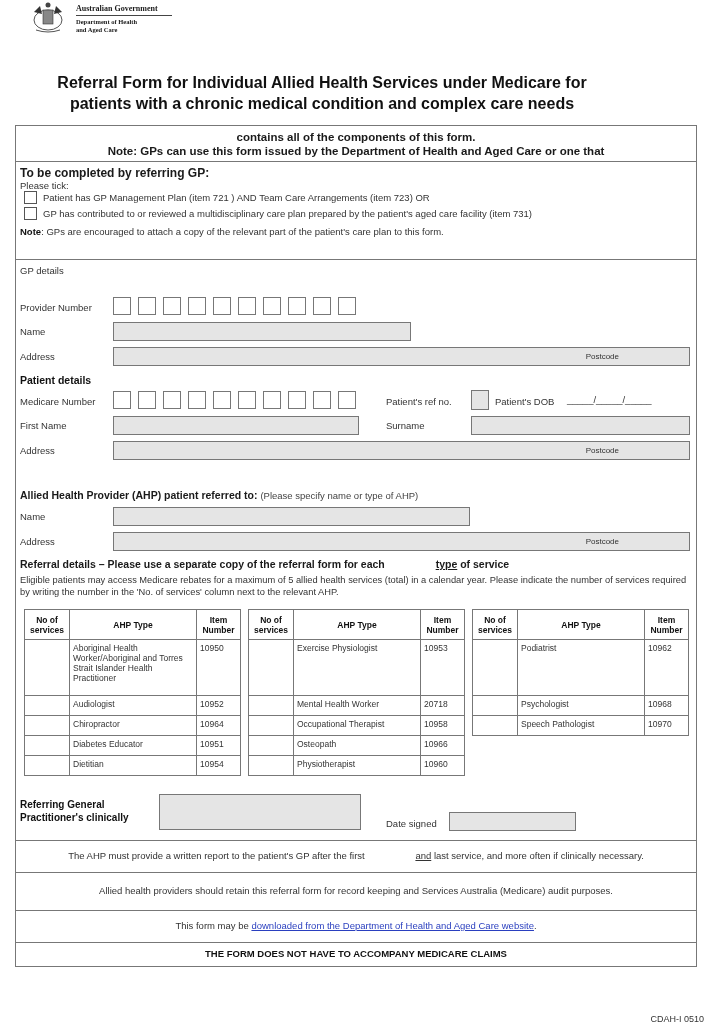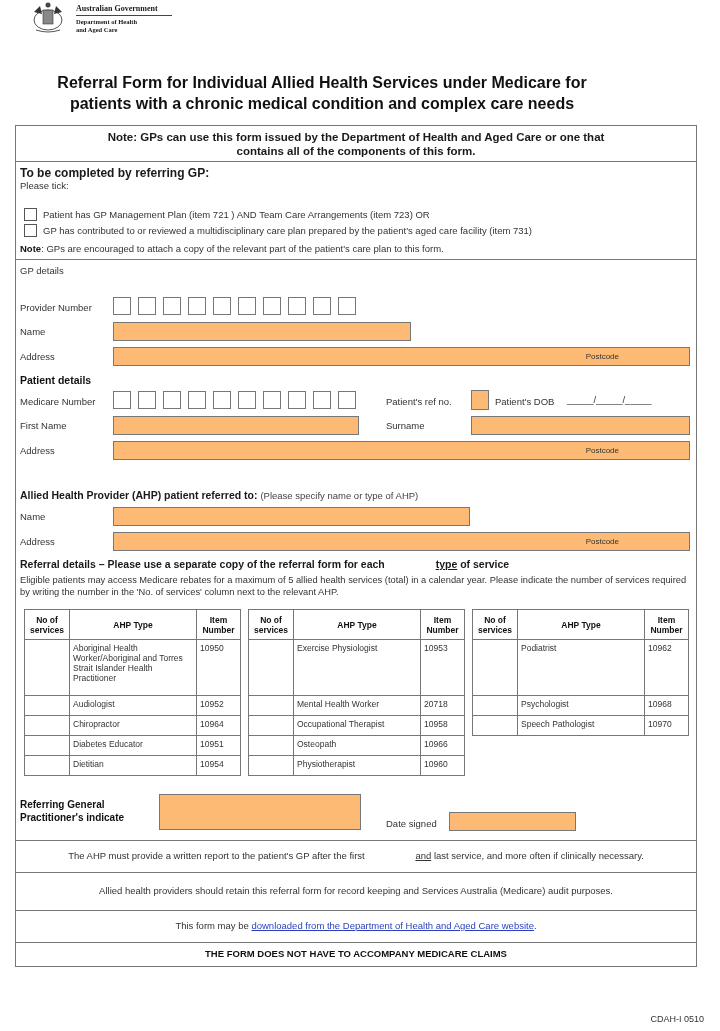"Note: GPs can use this" div { order: before "contains all of the components" -> after "contains all of the components" }
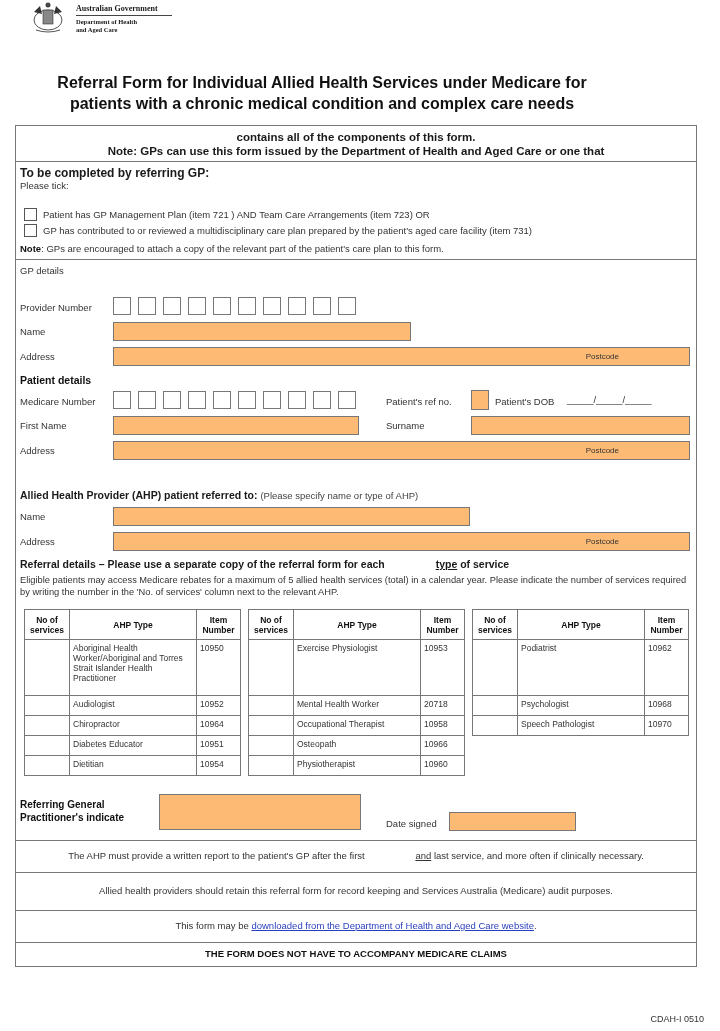"Patient has GP Management Plan" .tick-row { margin-top: 17px -> 0 }
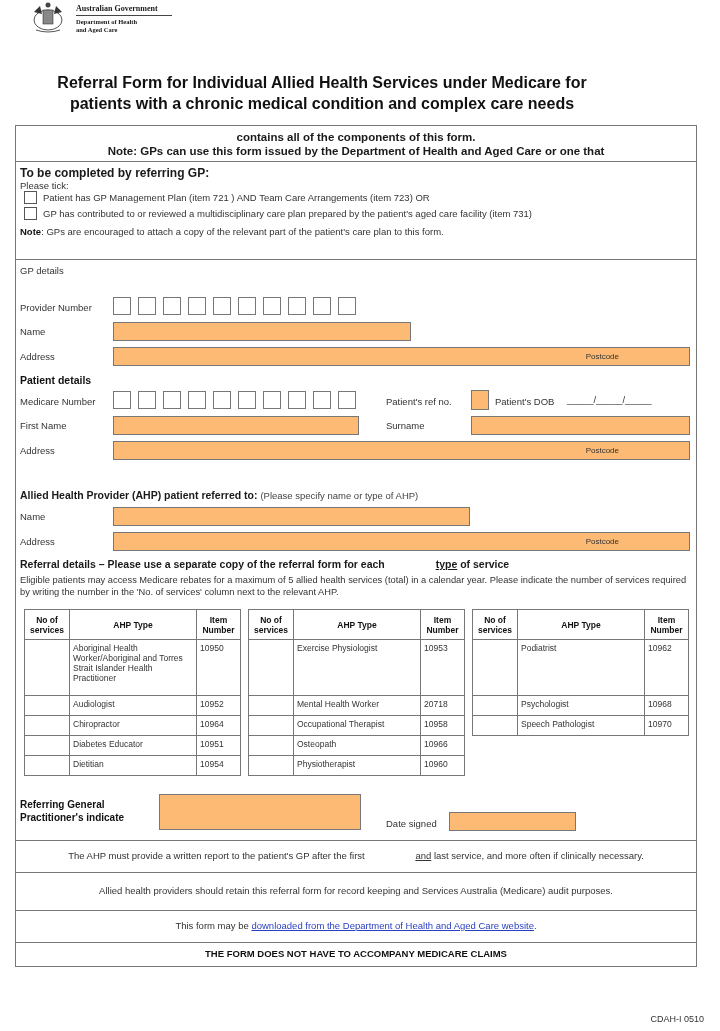"Postcode" .field { background: #fdba74 -> #e5e5e5 }
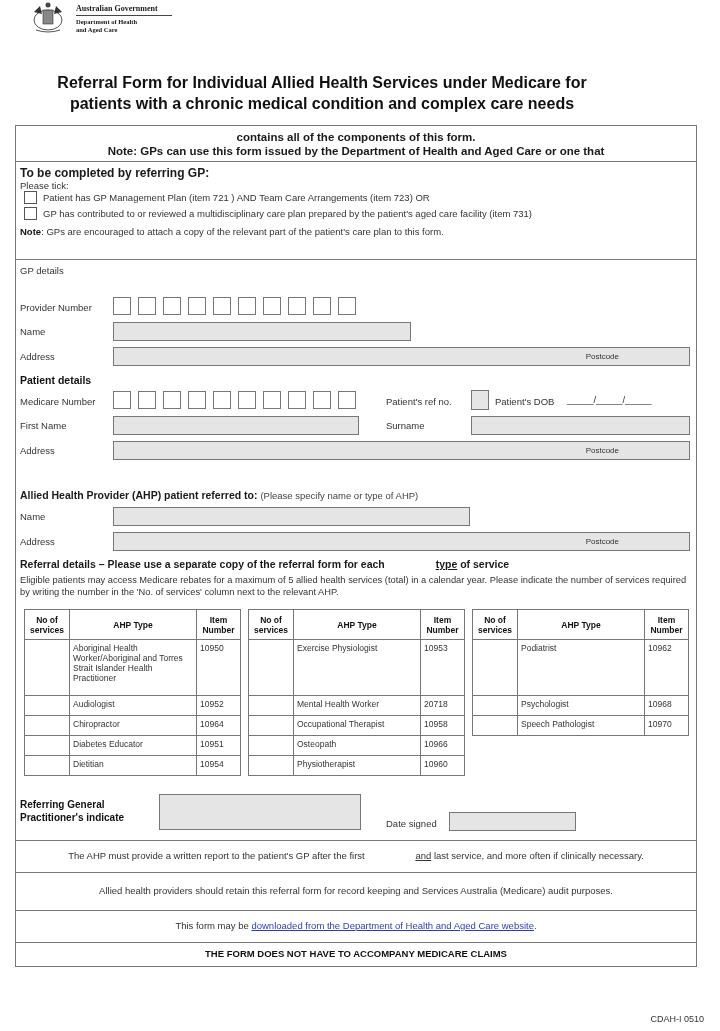"Practitioner's indicate" div { text: indicate -> clinically }
